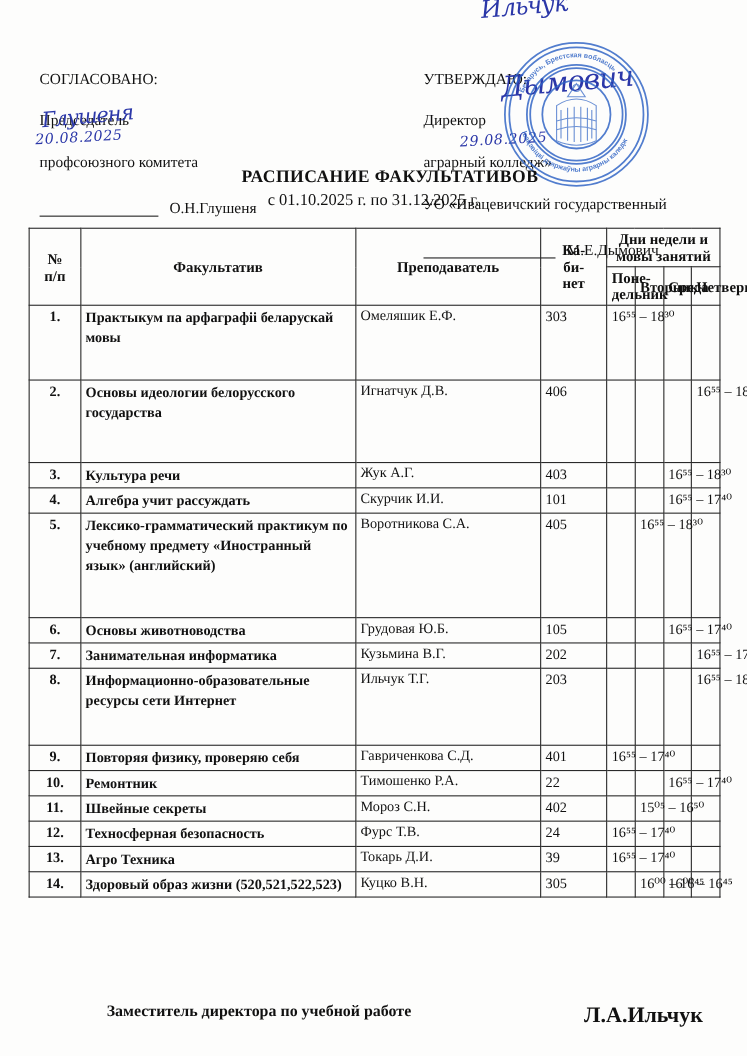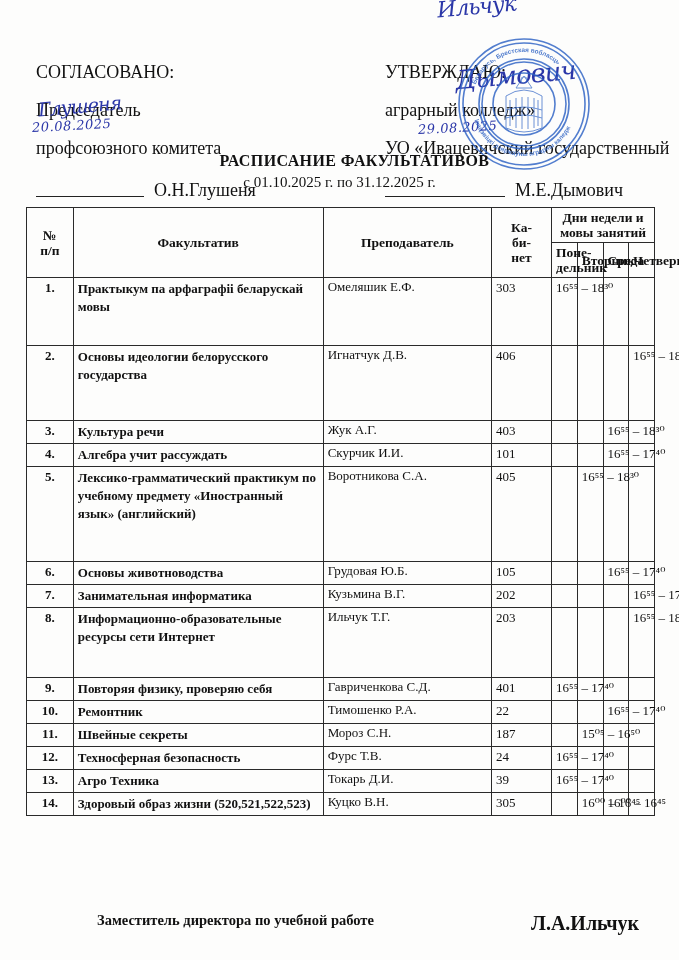"СОГЛАСОВАНО:" .approval-block { font-size: 18px -> 14px }
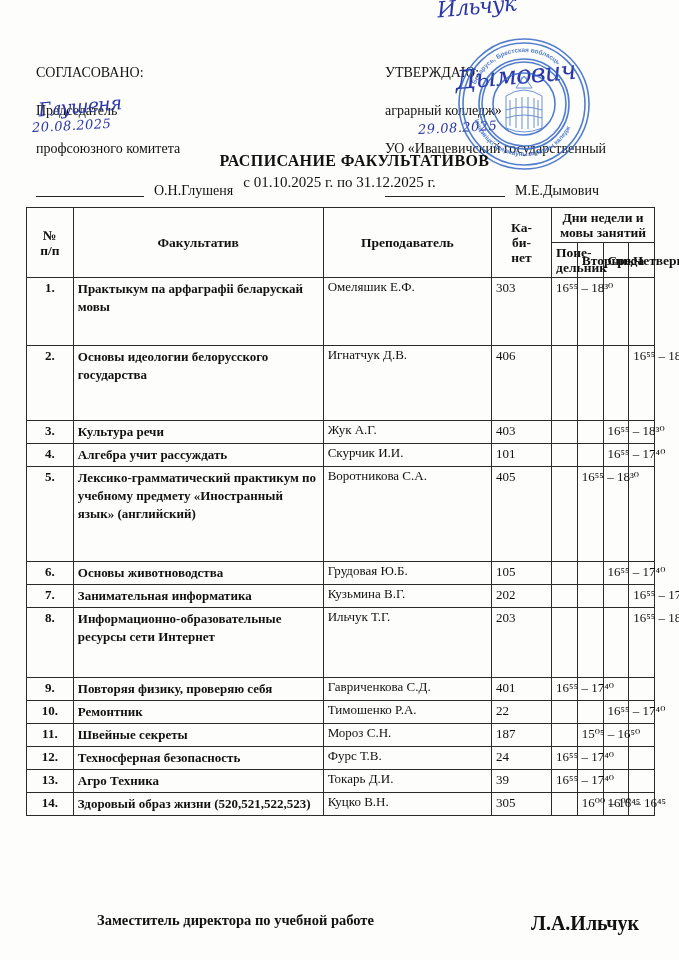"Директор" div.approval-line { html: none -> <div>Директор</div> }
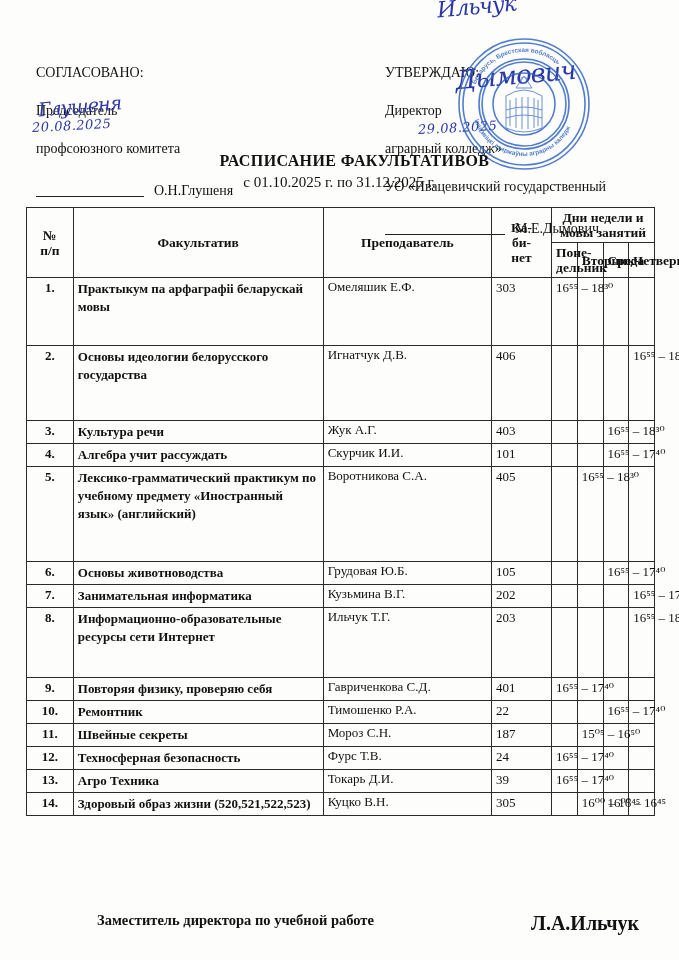"187" td.room { text: 187 -> 402 }
